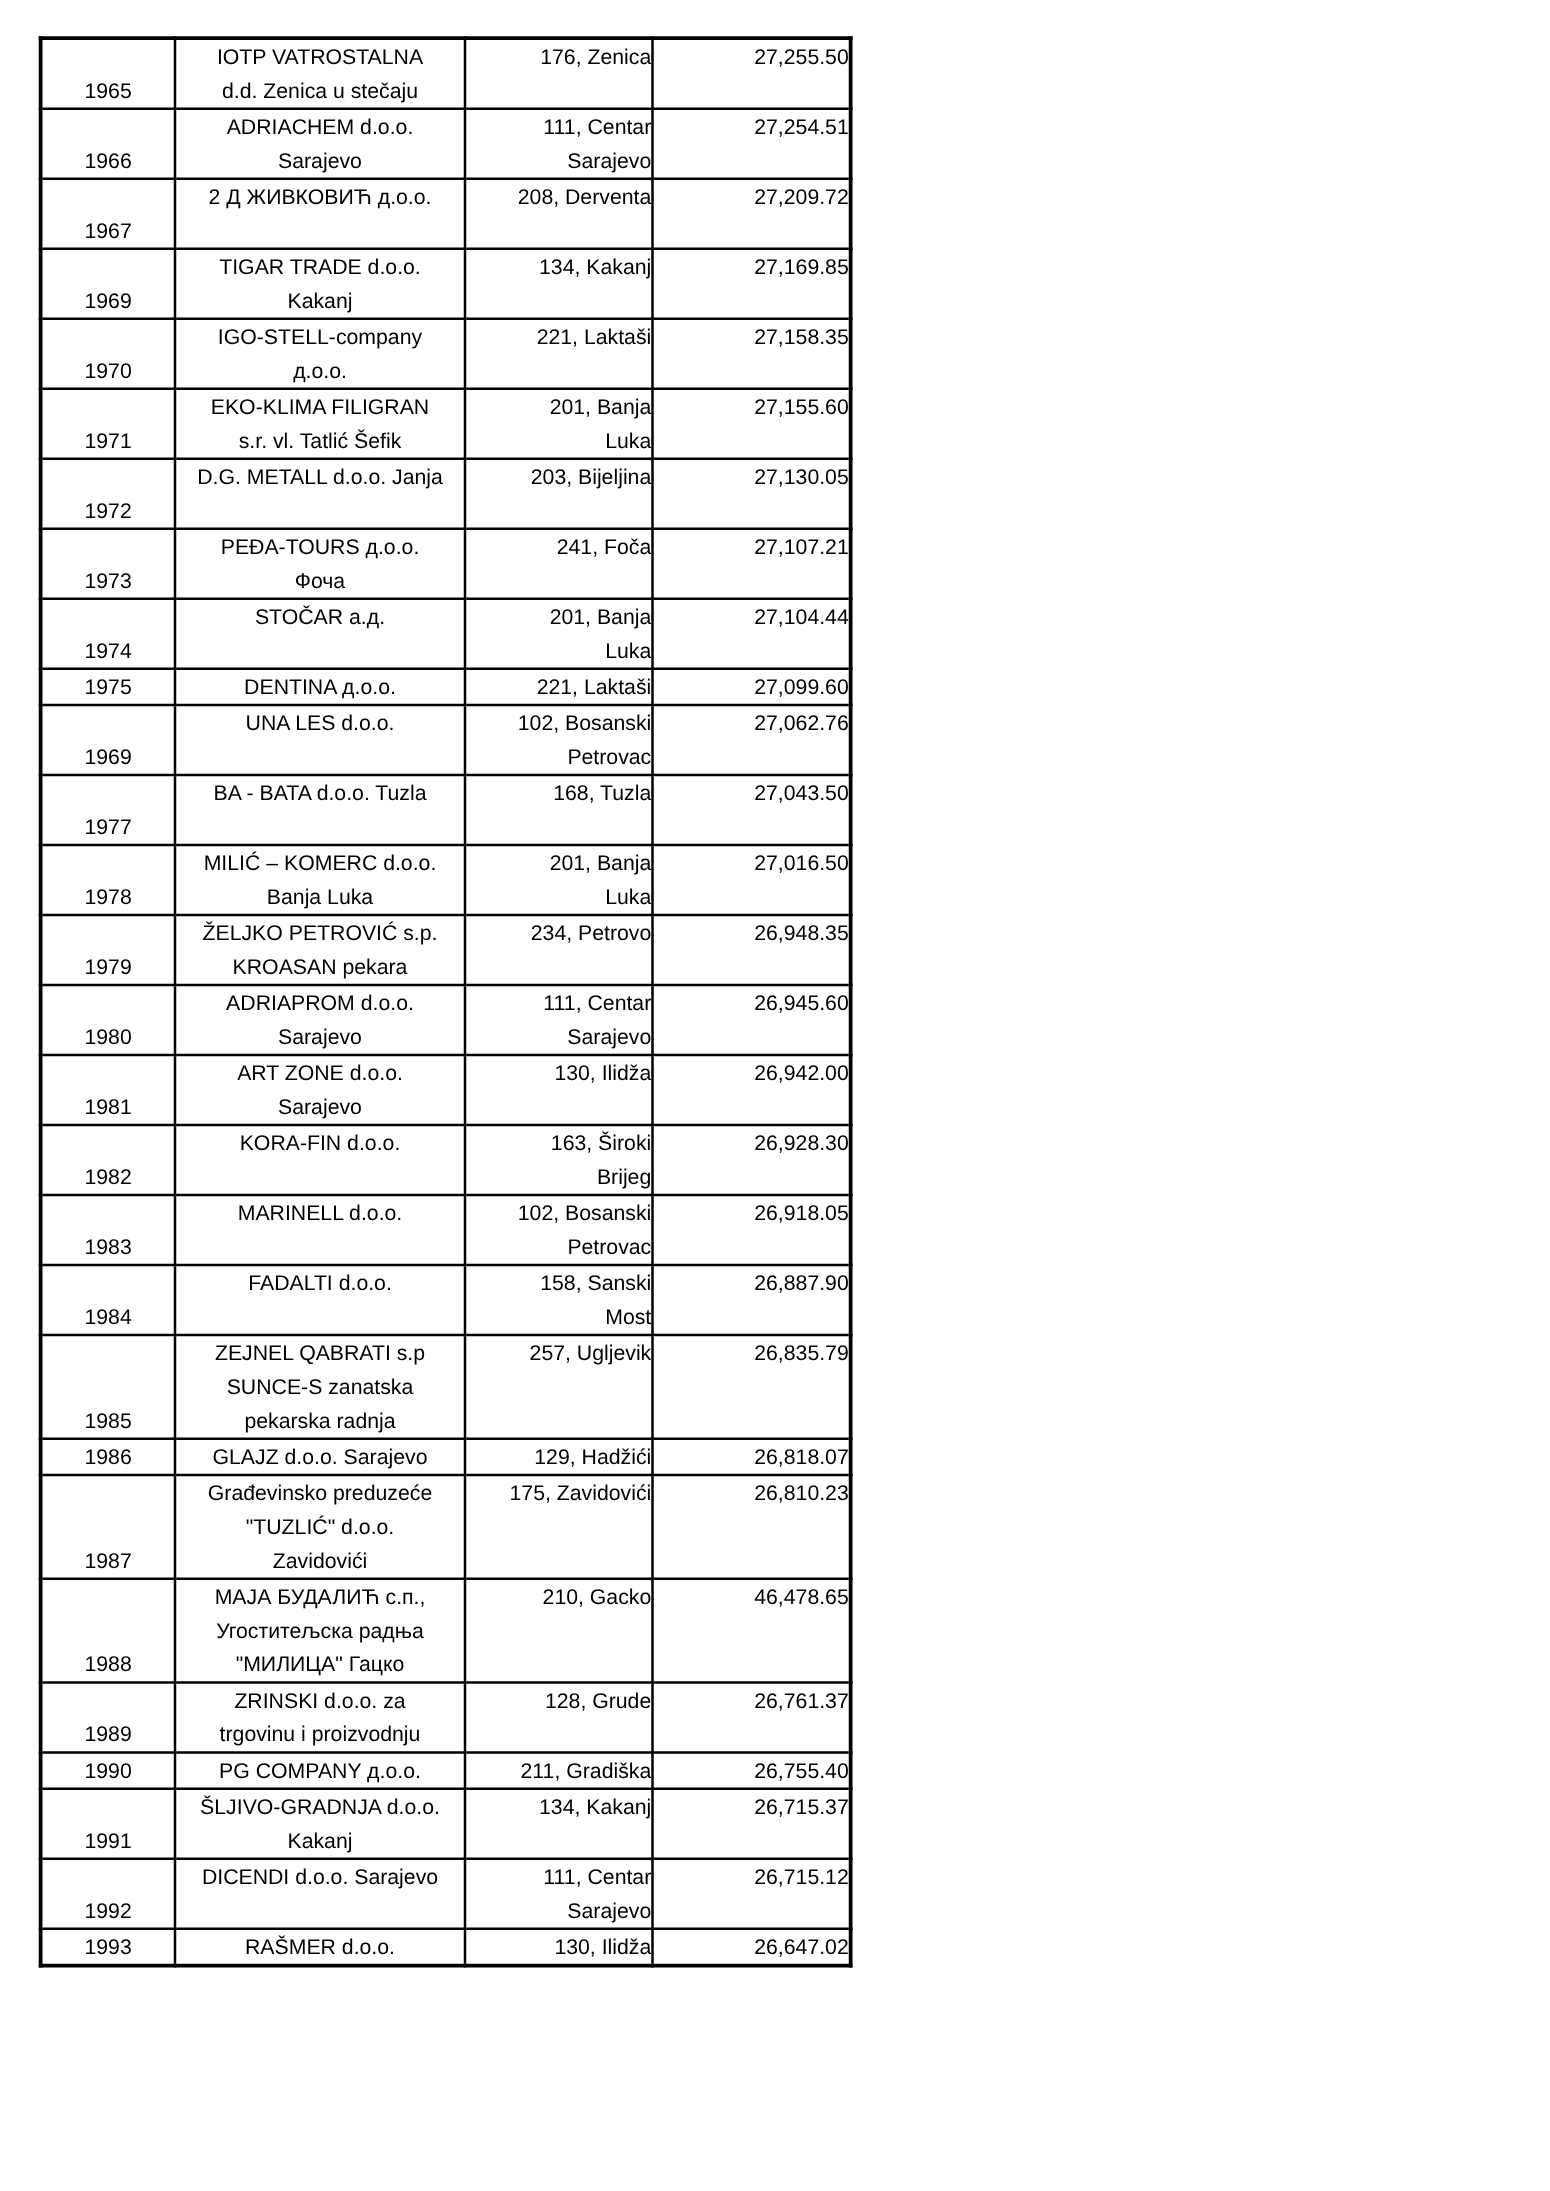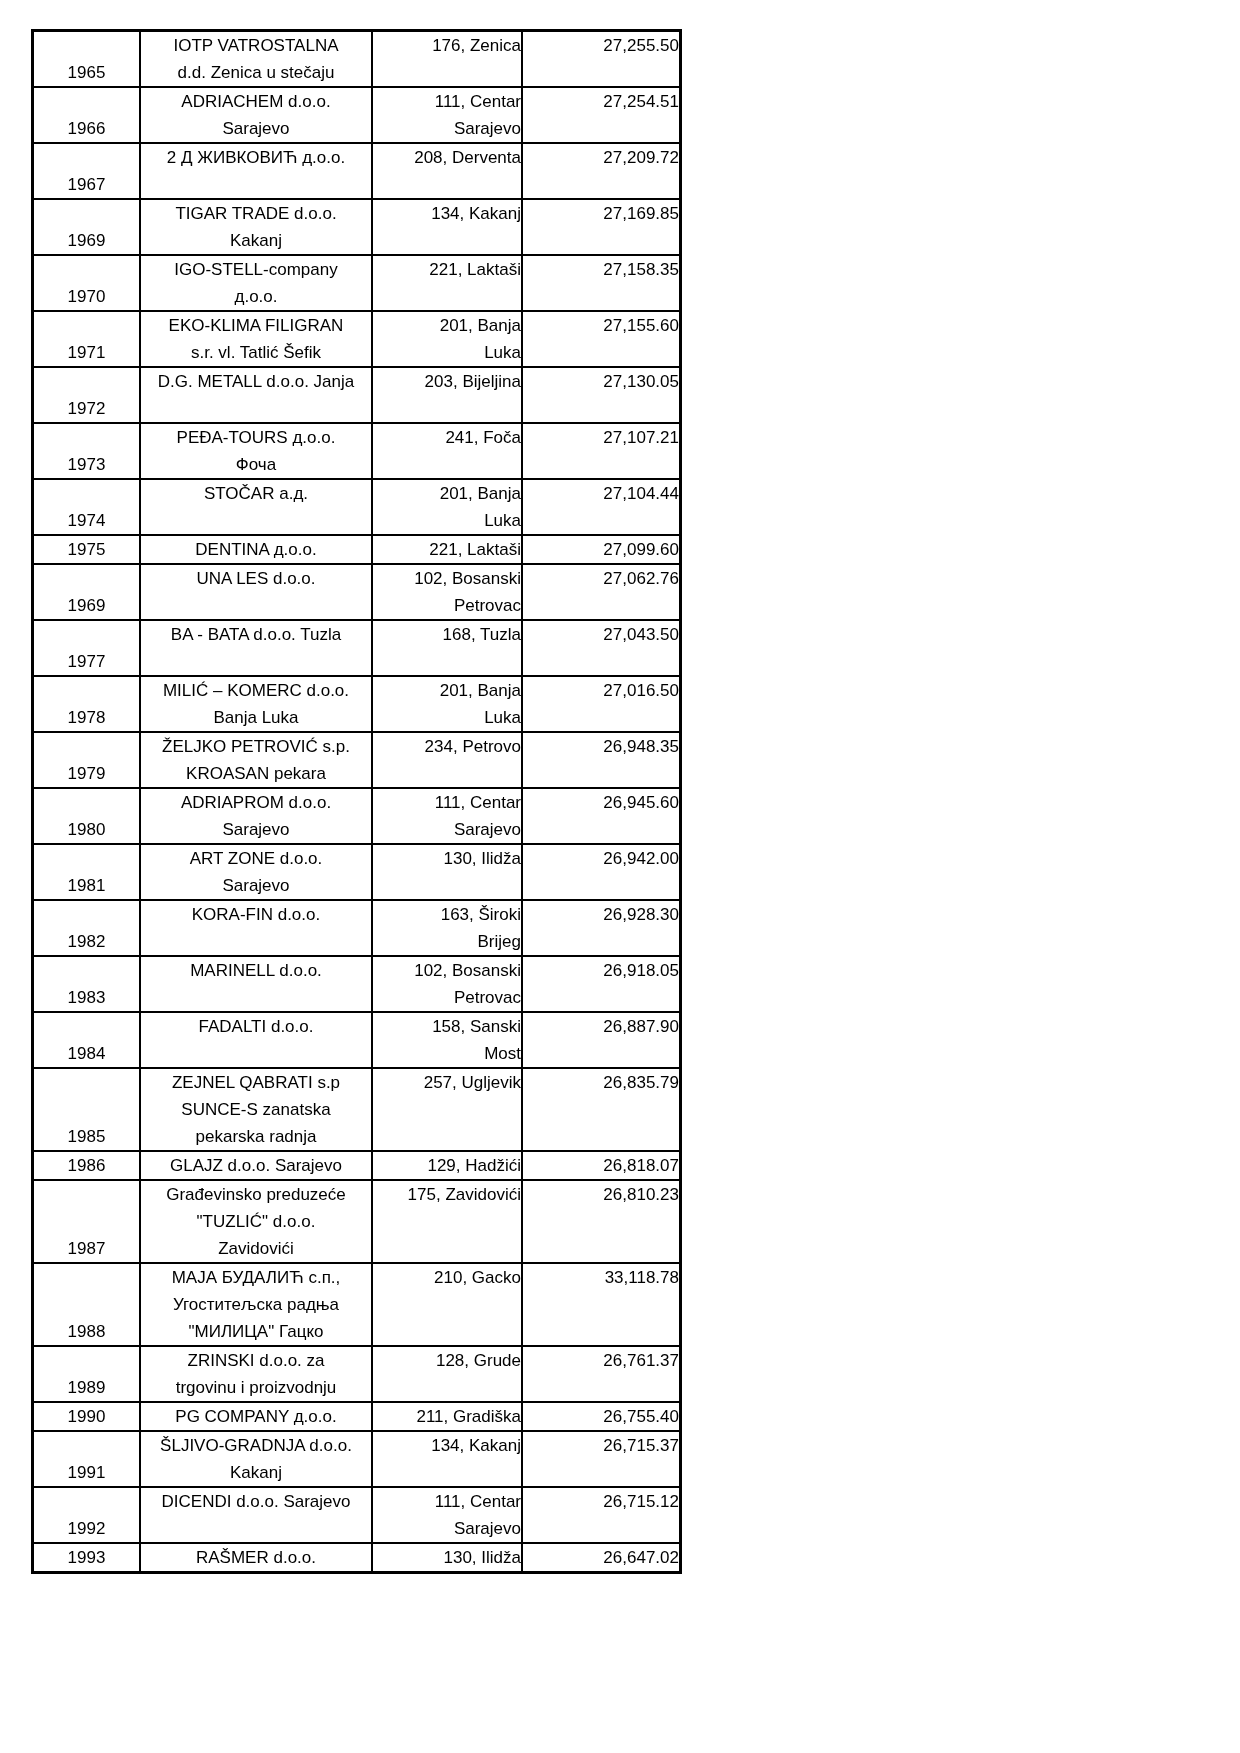"33,118.78" td.c-amt { text: 33,118.78 -> 46,478.65 }
